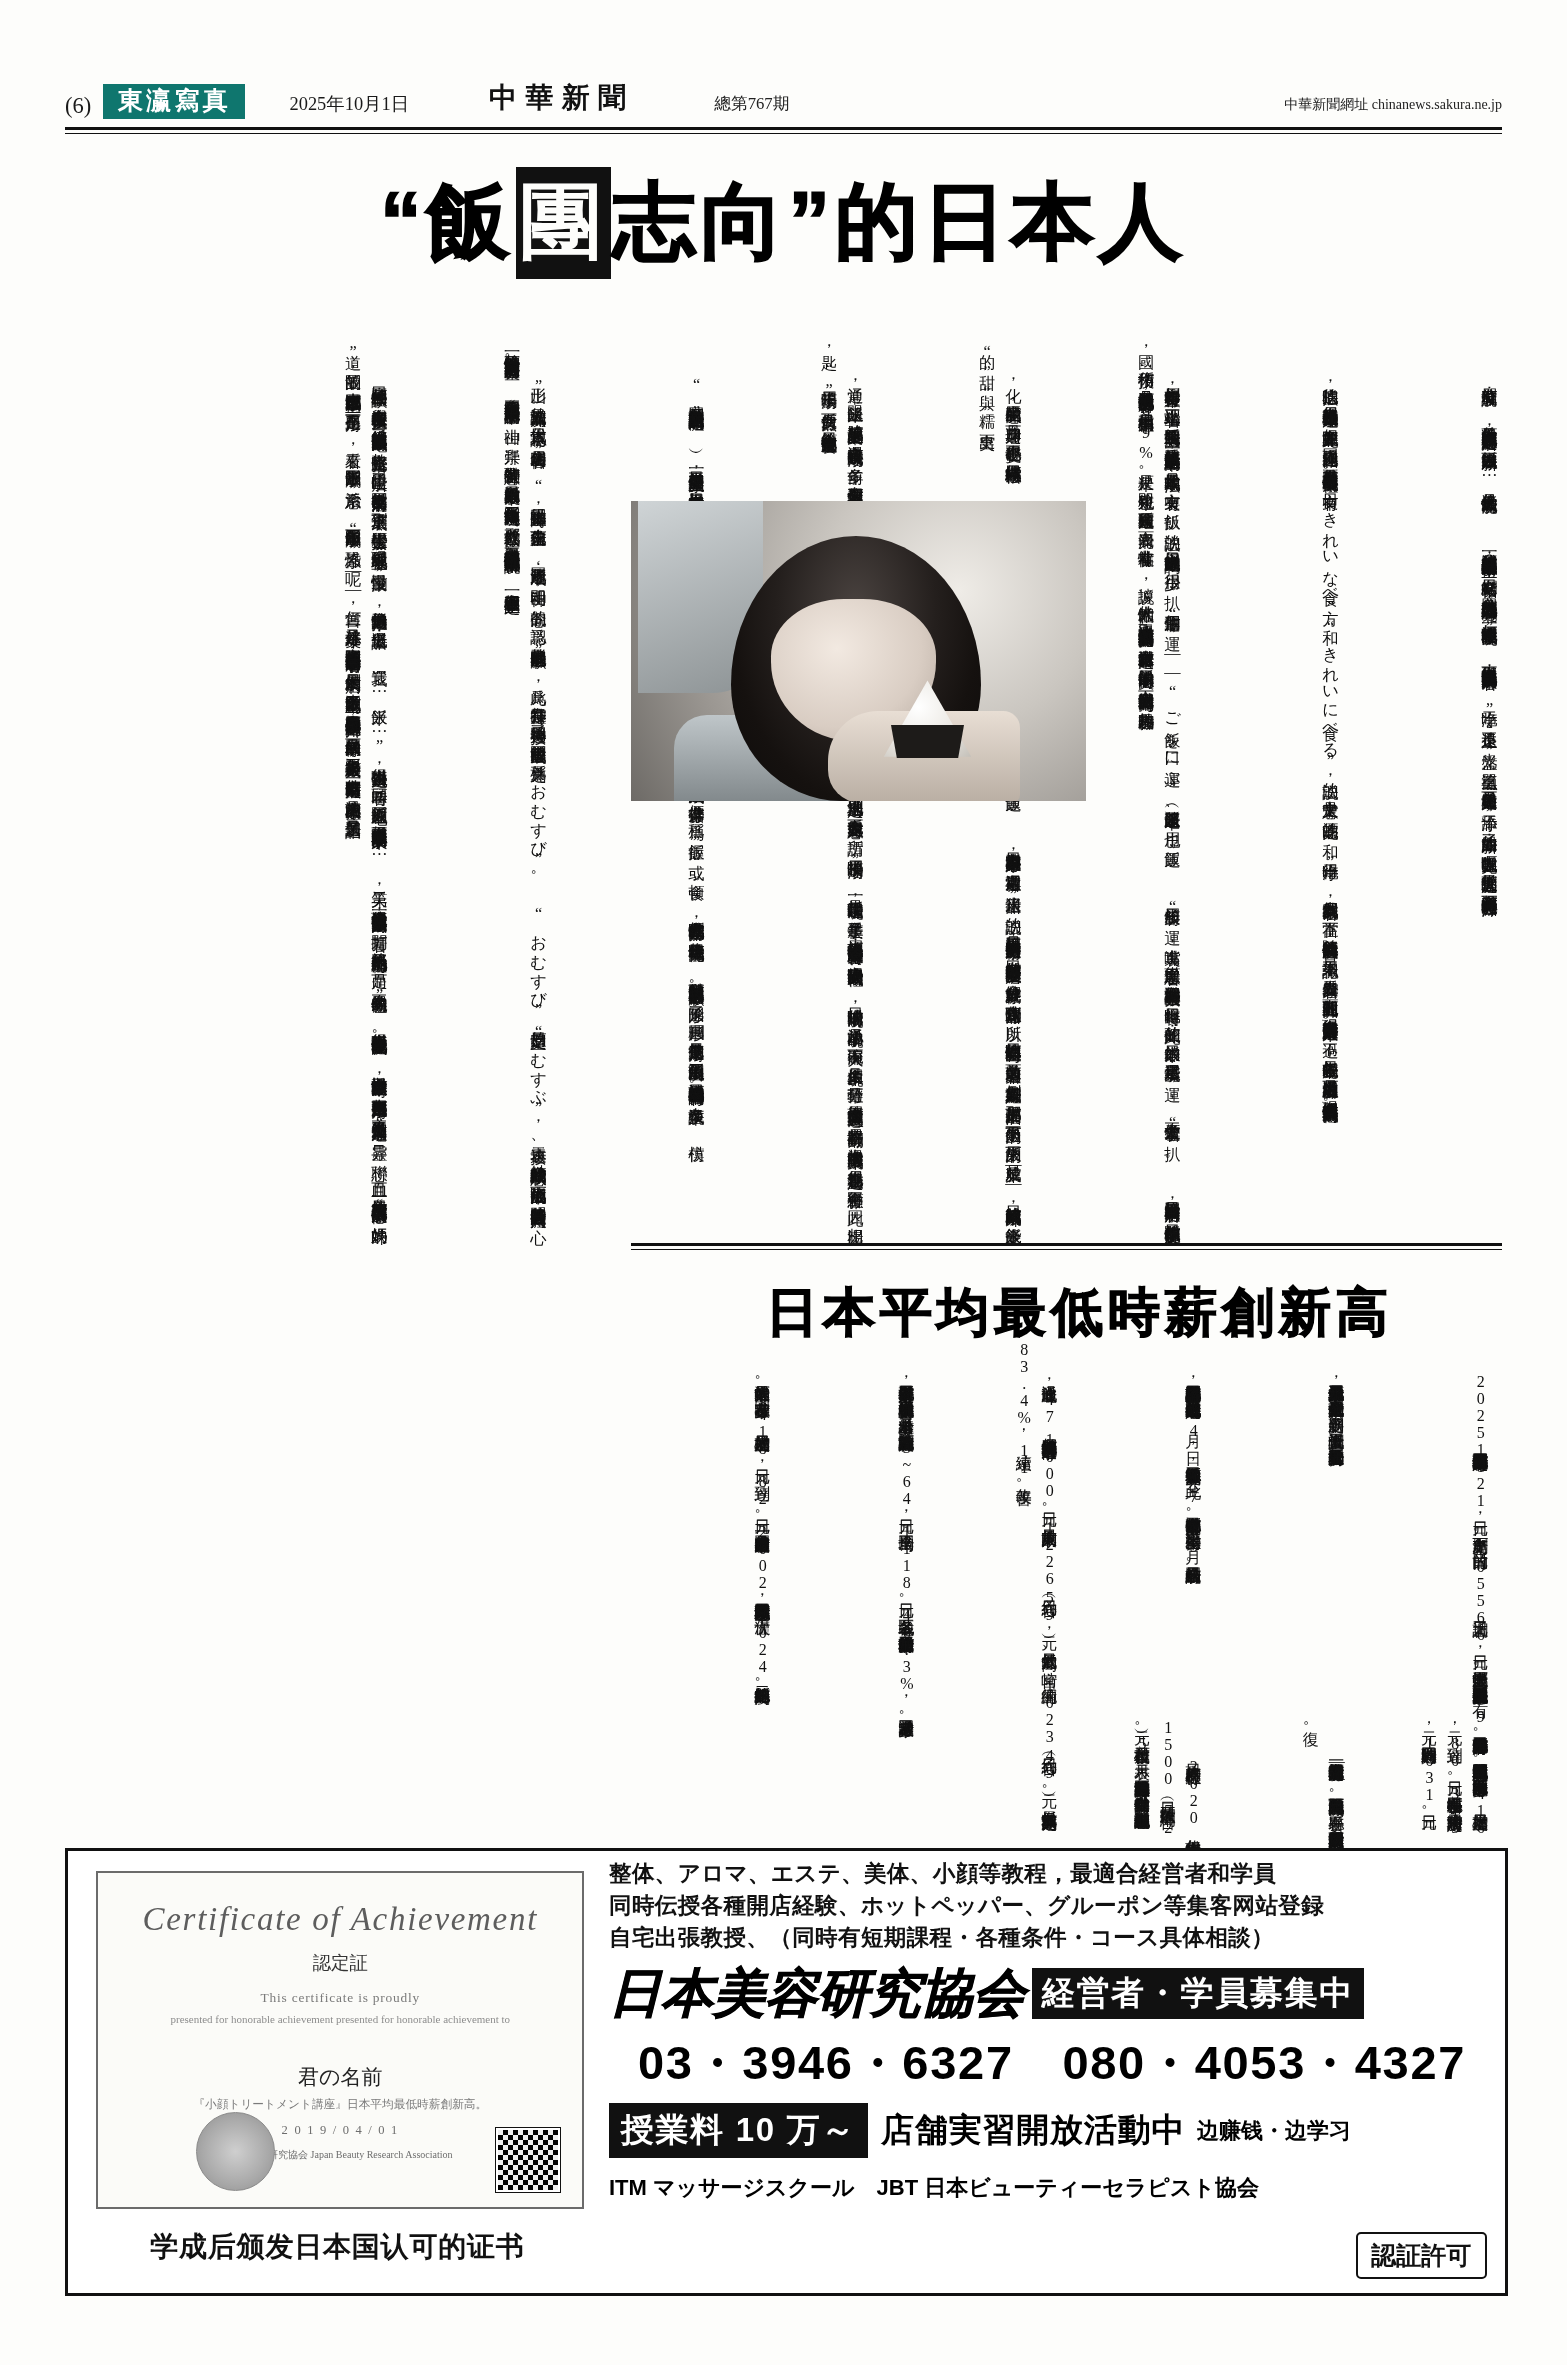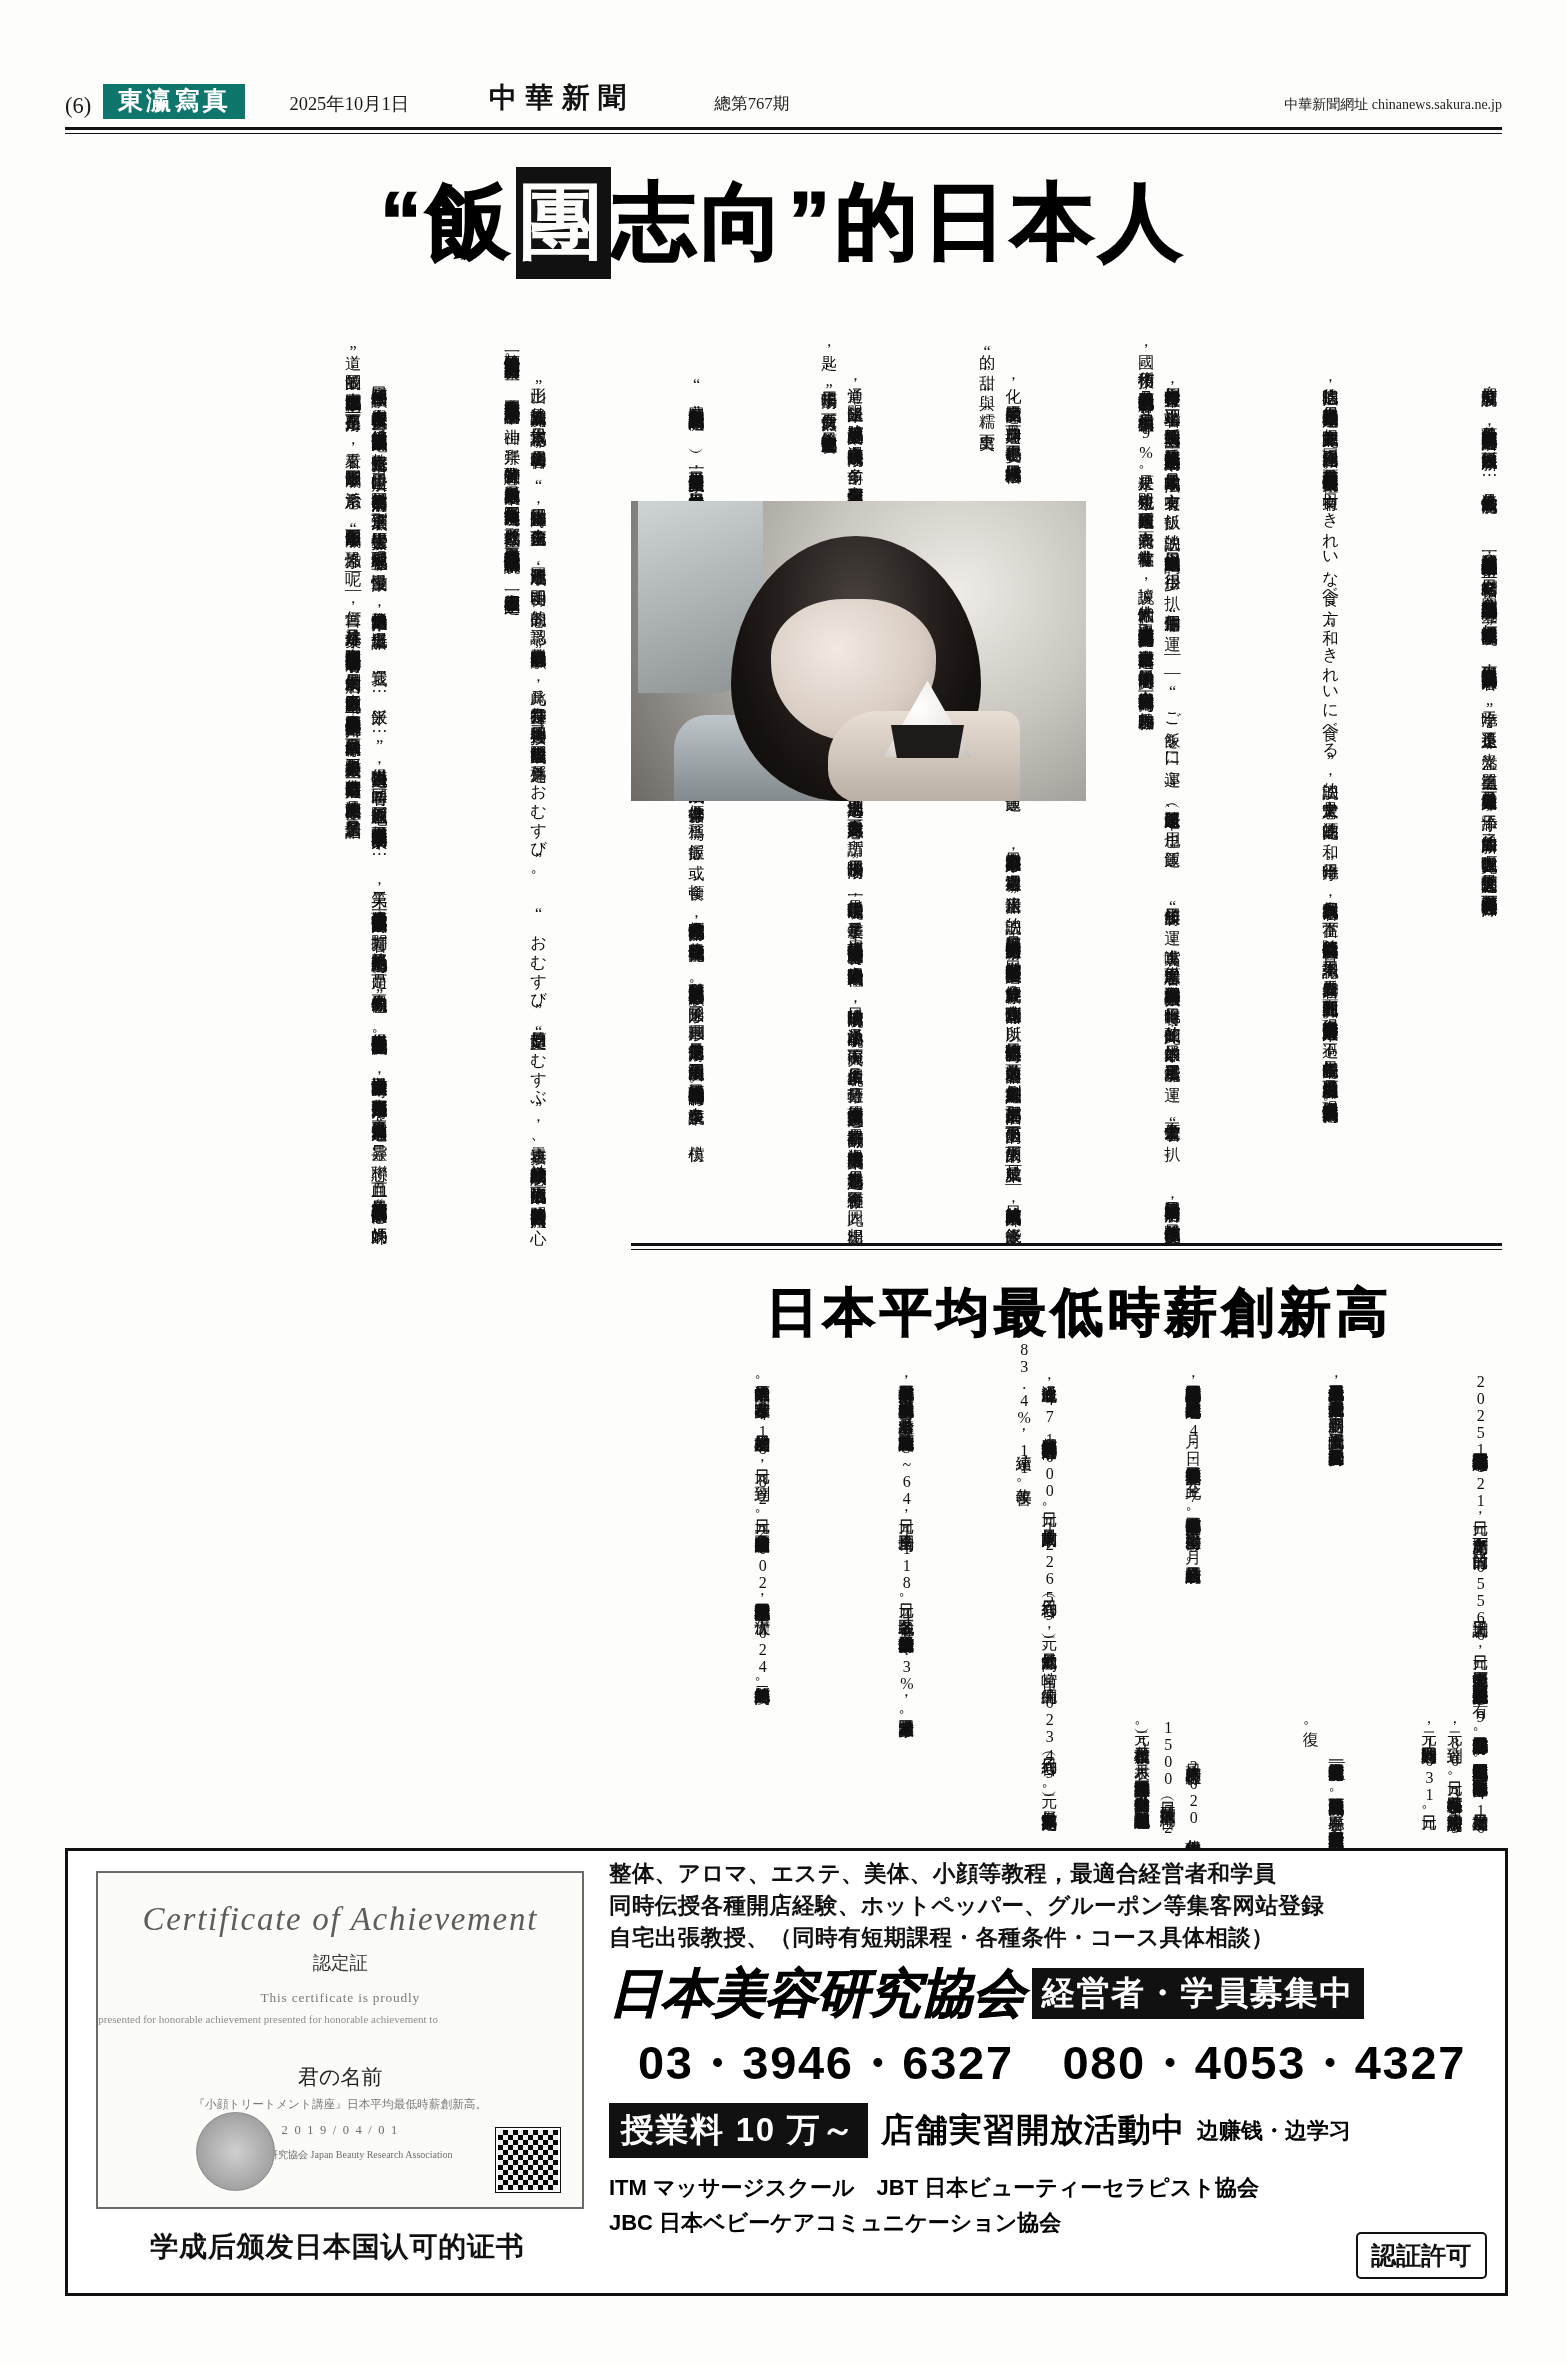"presented for honorable achievement" .cert .cert-l2 { text-align: left -> center }
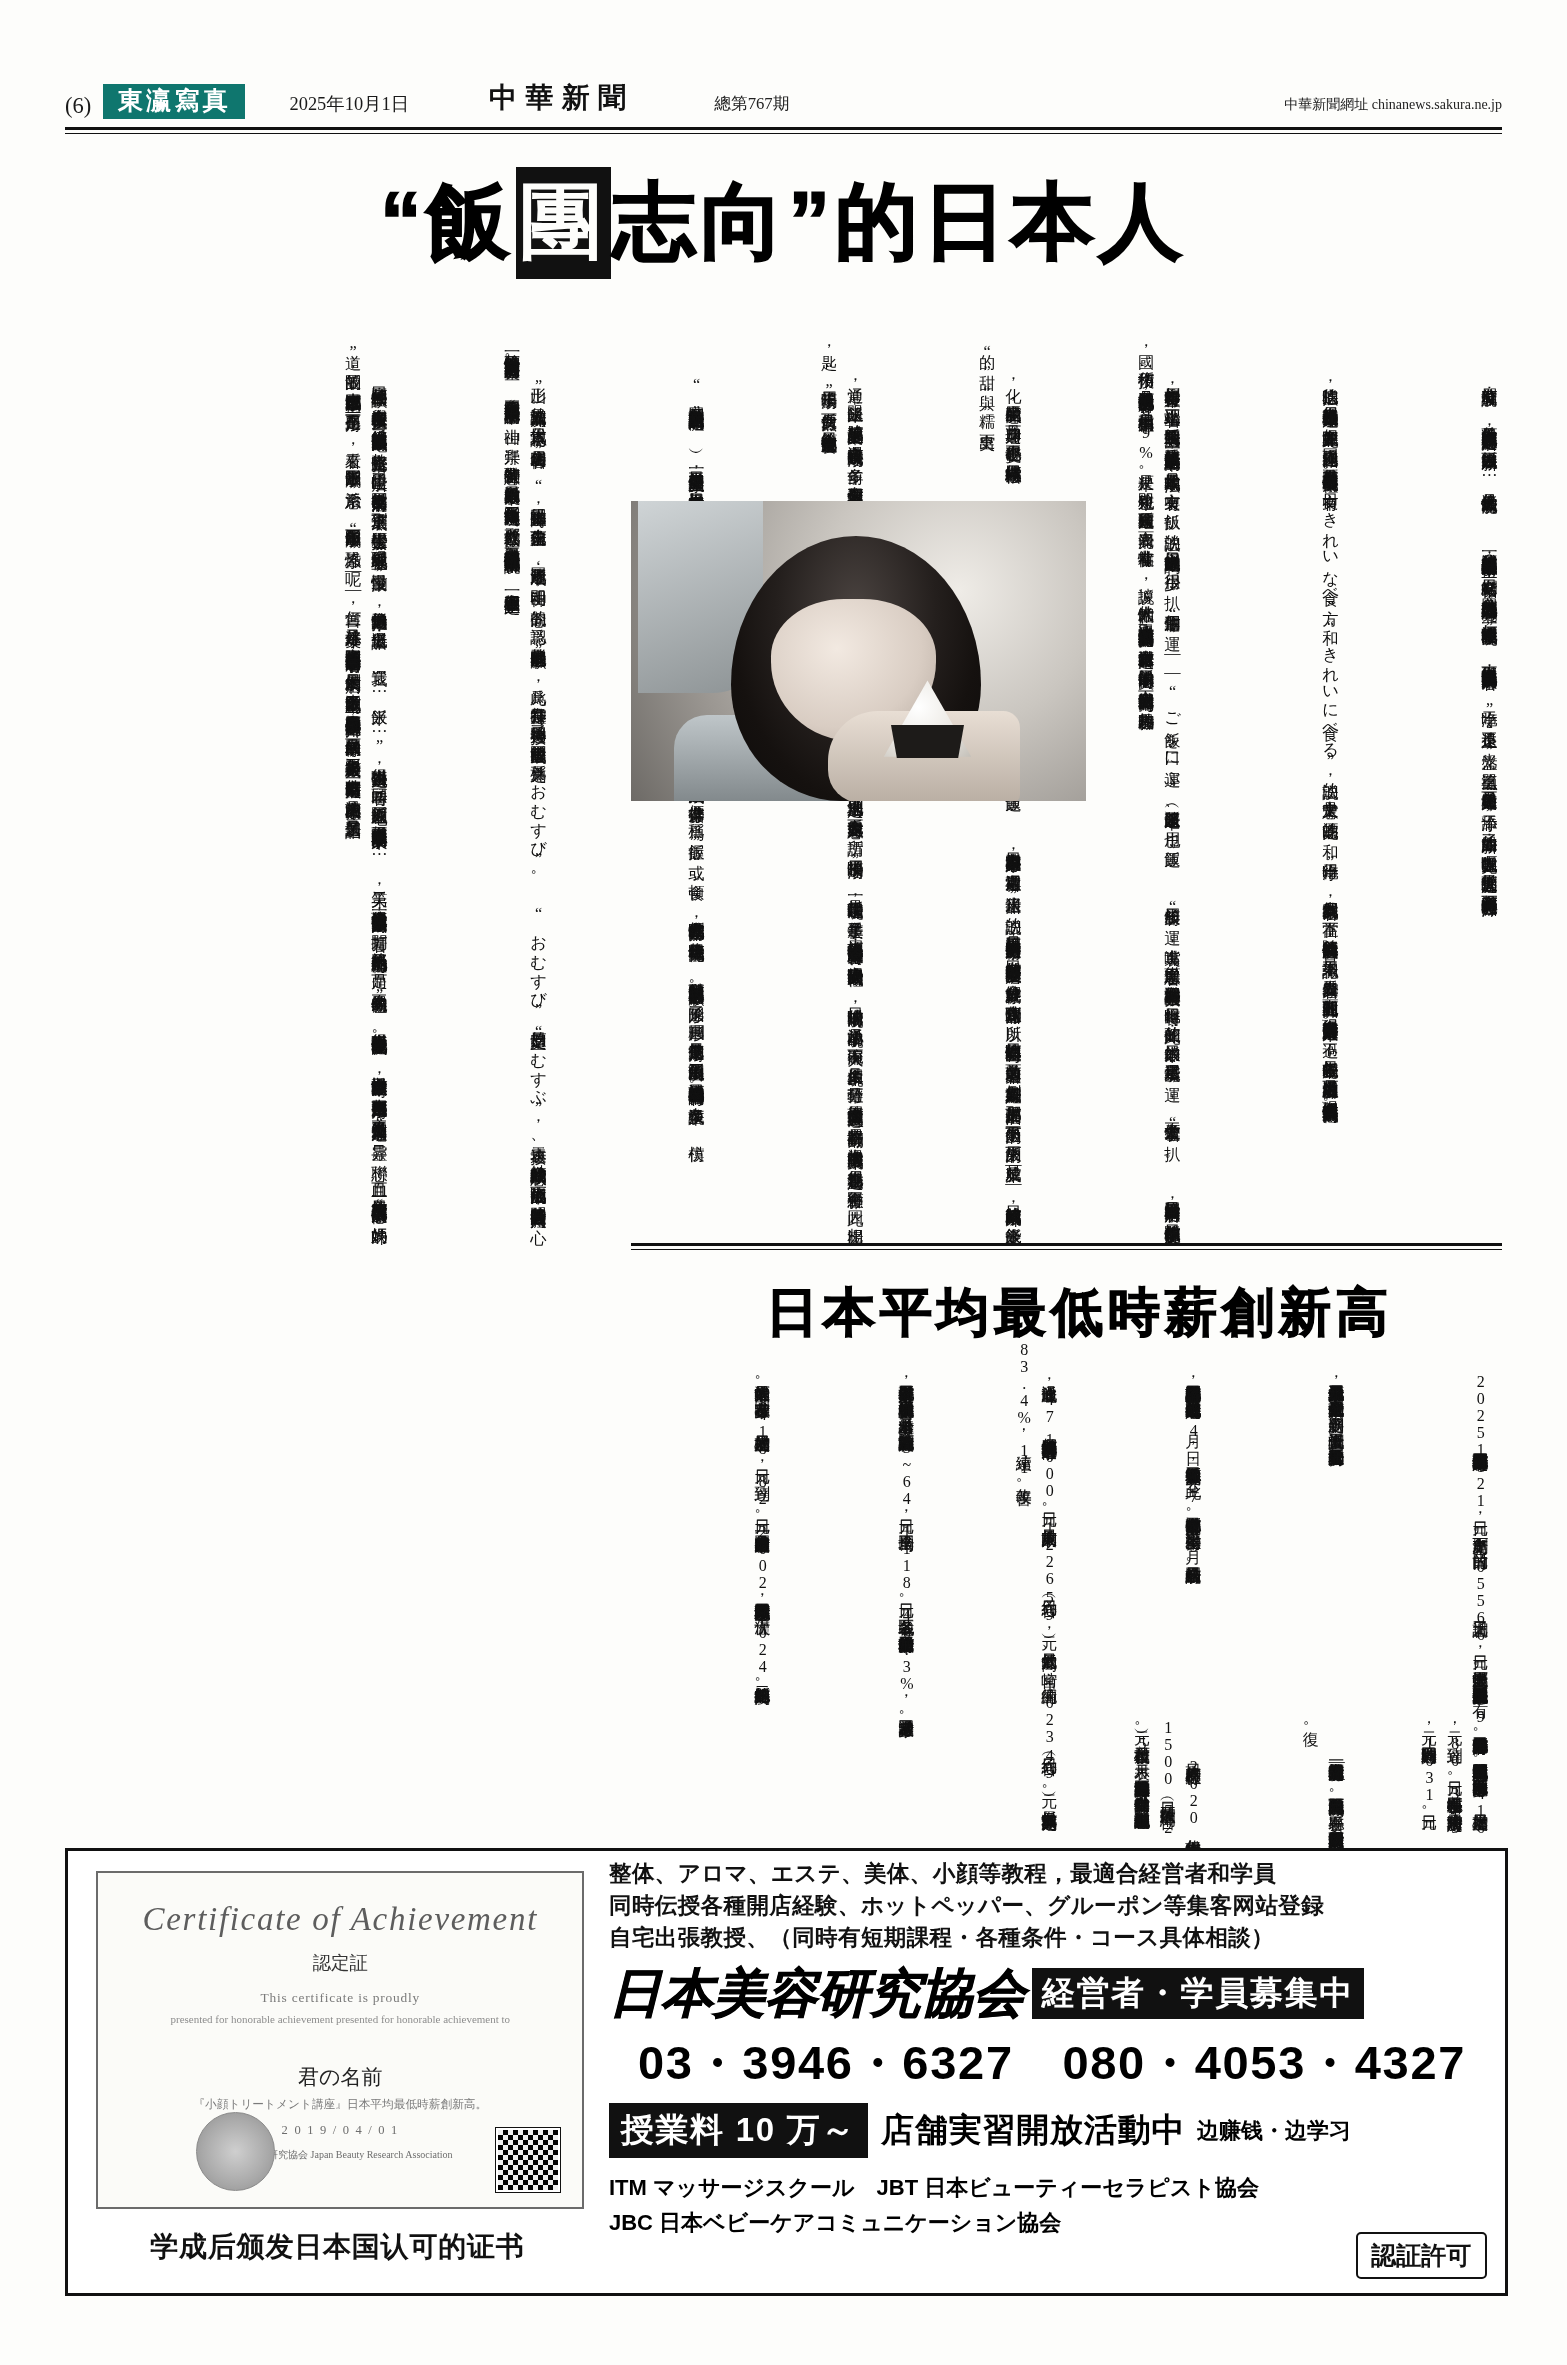"JBC 日本ベビーケアコミュニケーション協会" div.adfoot { html: <div>JBC 日本ベビーケアコミュニケーション協会</div> -> none }
